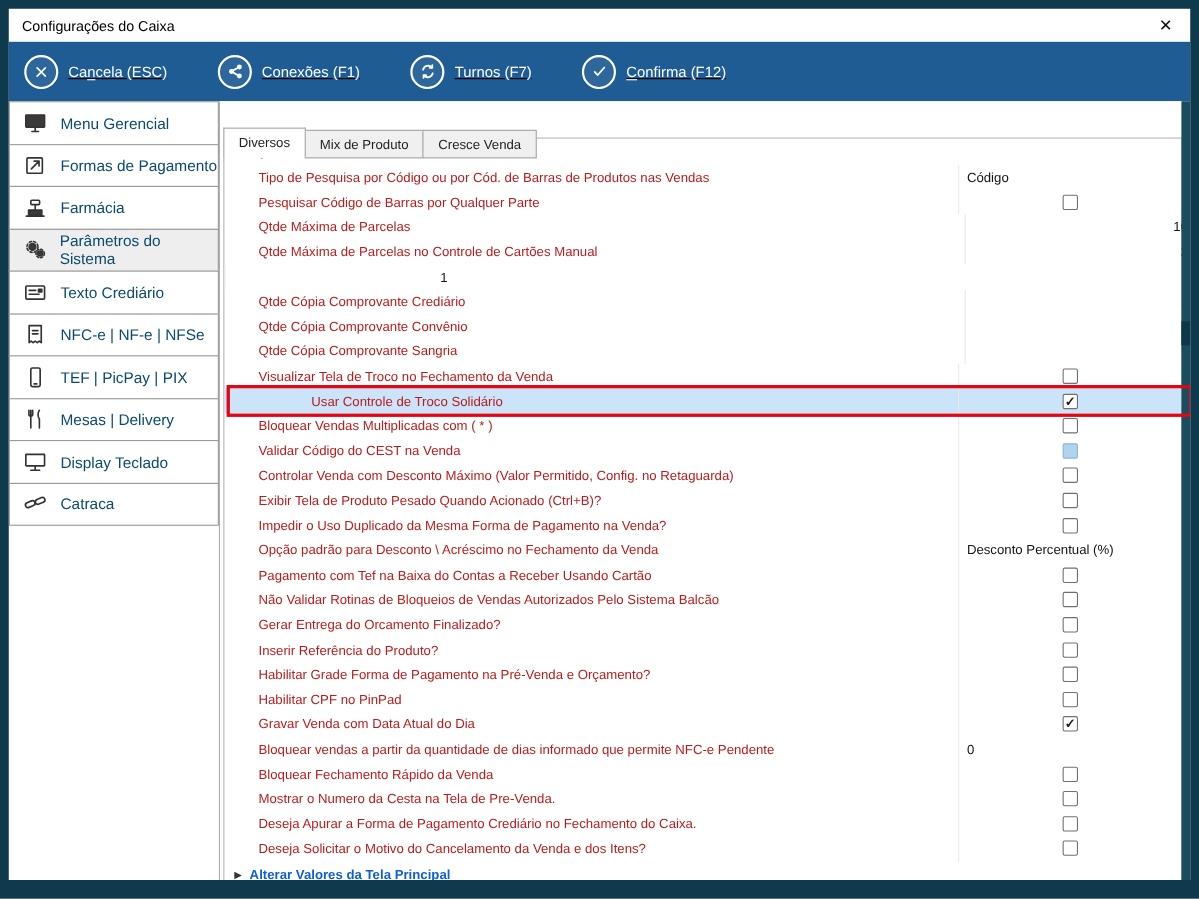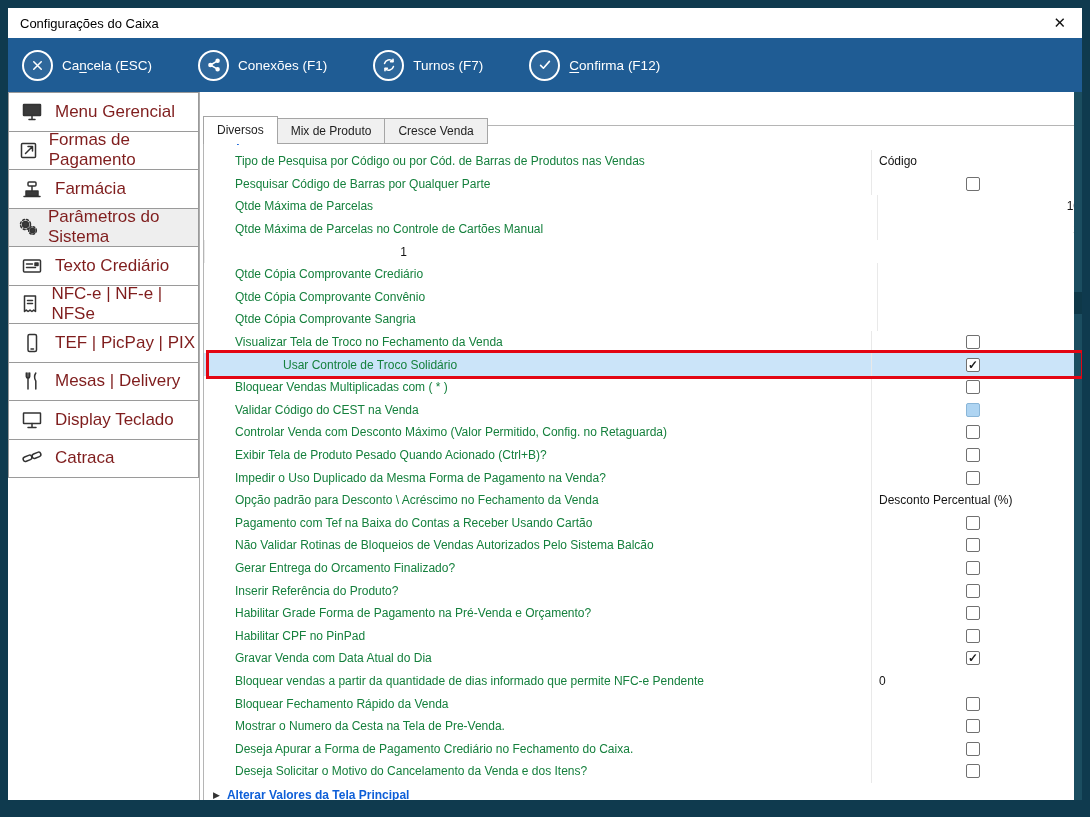"Cancela (ESC)" .tbtn { text-decoration: none -> underline }
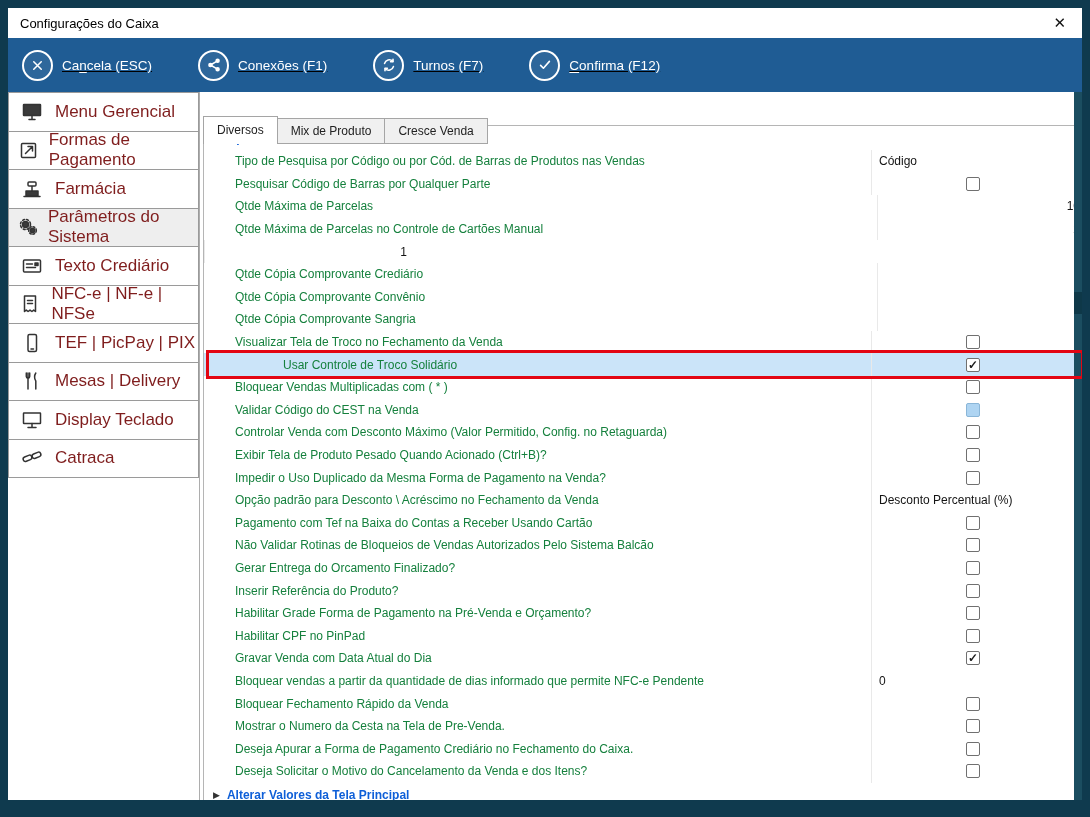"Menu Gerencial" .slabel { color: #7f1d1d -> #0c4a6e; font-size: 17px -> 14px }
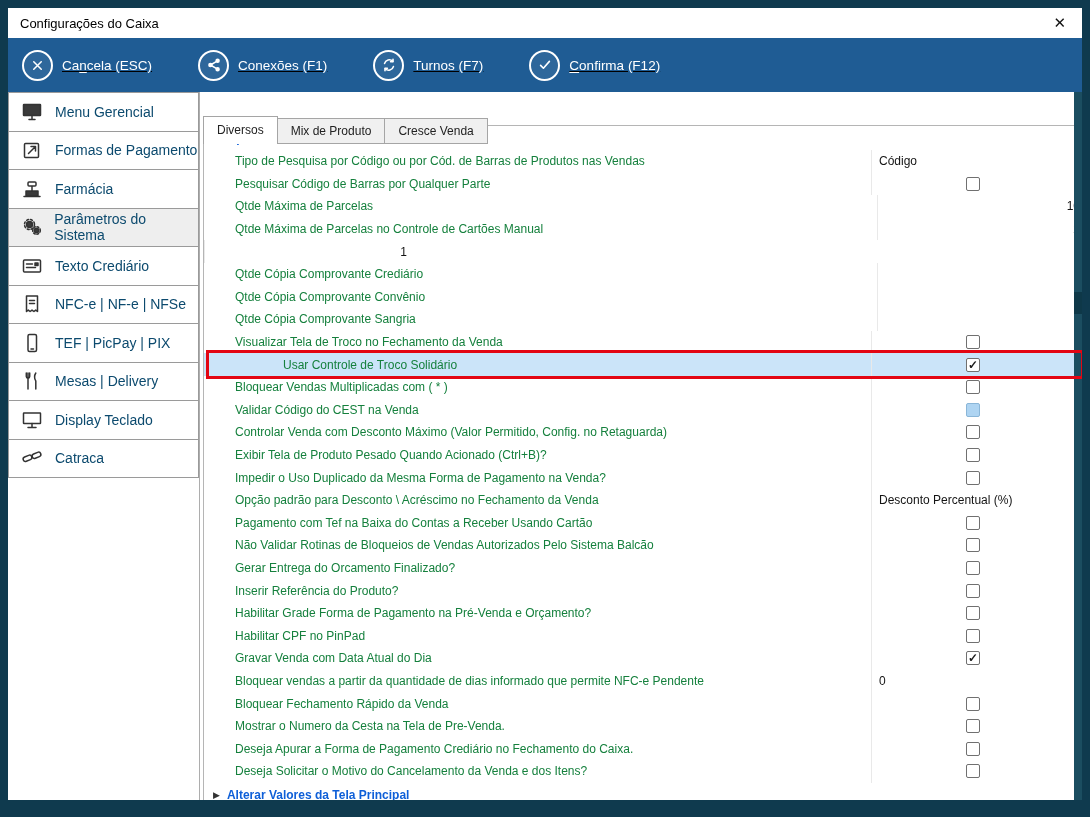"Tipo de Pesquisa por Código" .row-label { color: #15803d -> #b91c1c }
